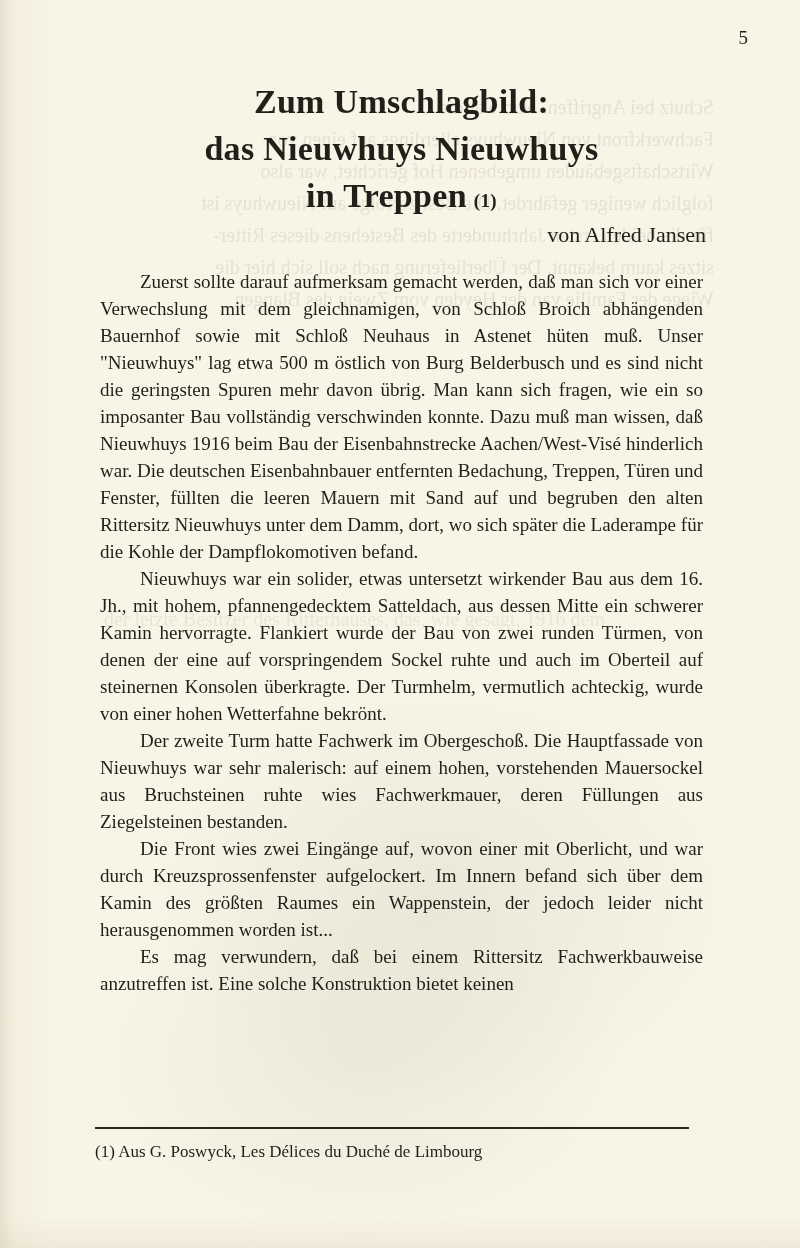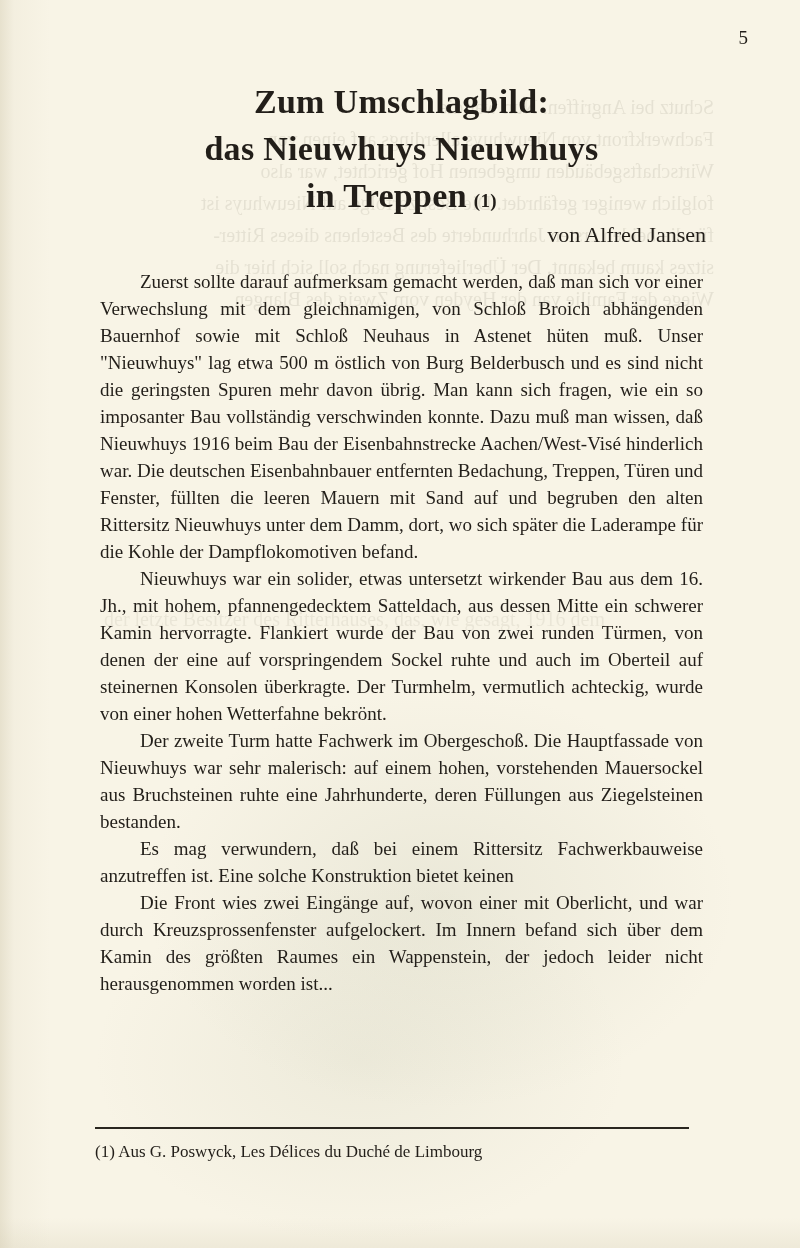"Der zweite Turm hatte Fachwerk" p { text: eine Jahrhunderte -> wies Fachwerkmauer }
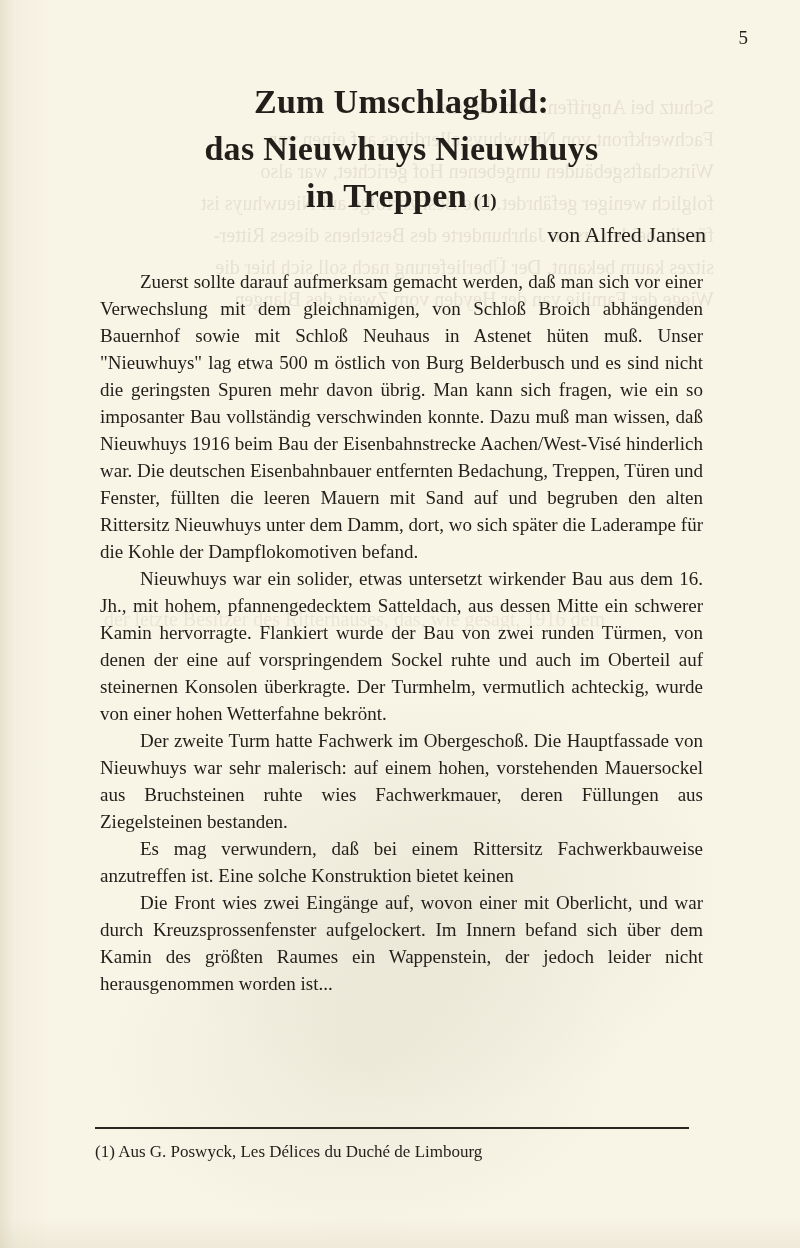"Es mag verwundern, daß bei" p { order: before "Die Front wies zwei Eingänge" -> after "Die Front wies zwei Eingänge" }
